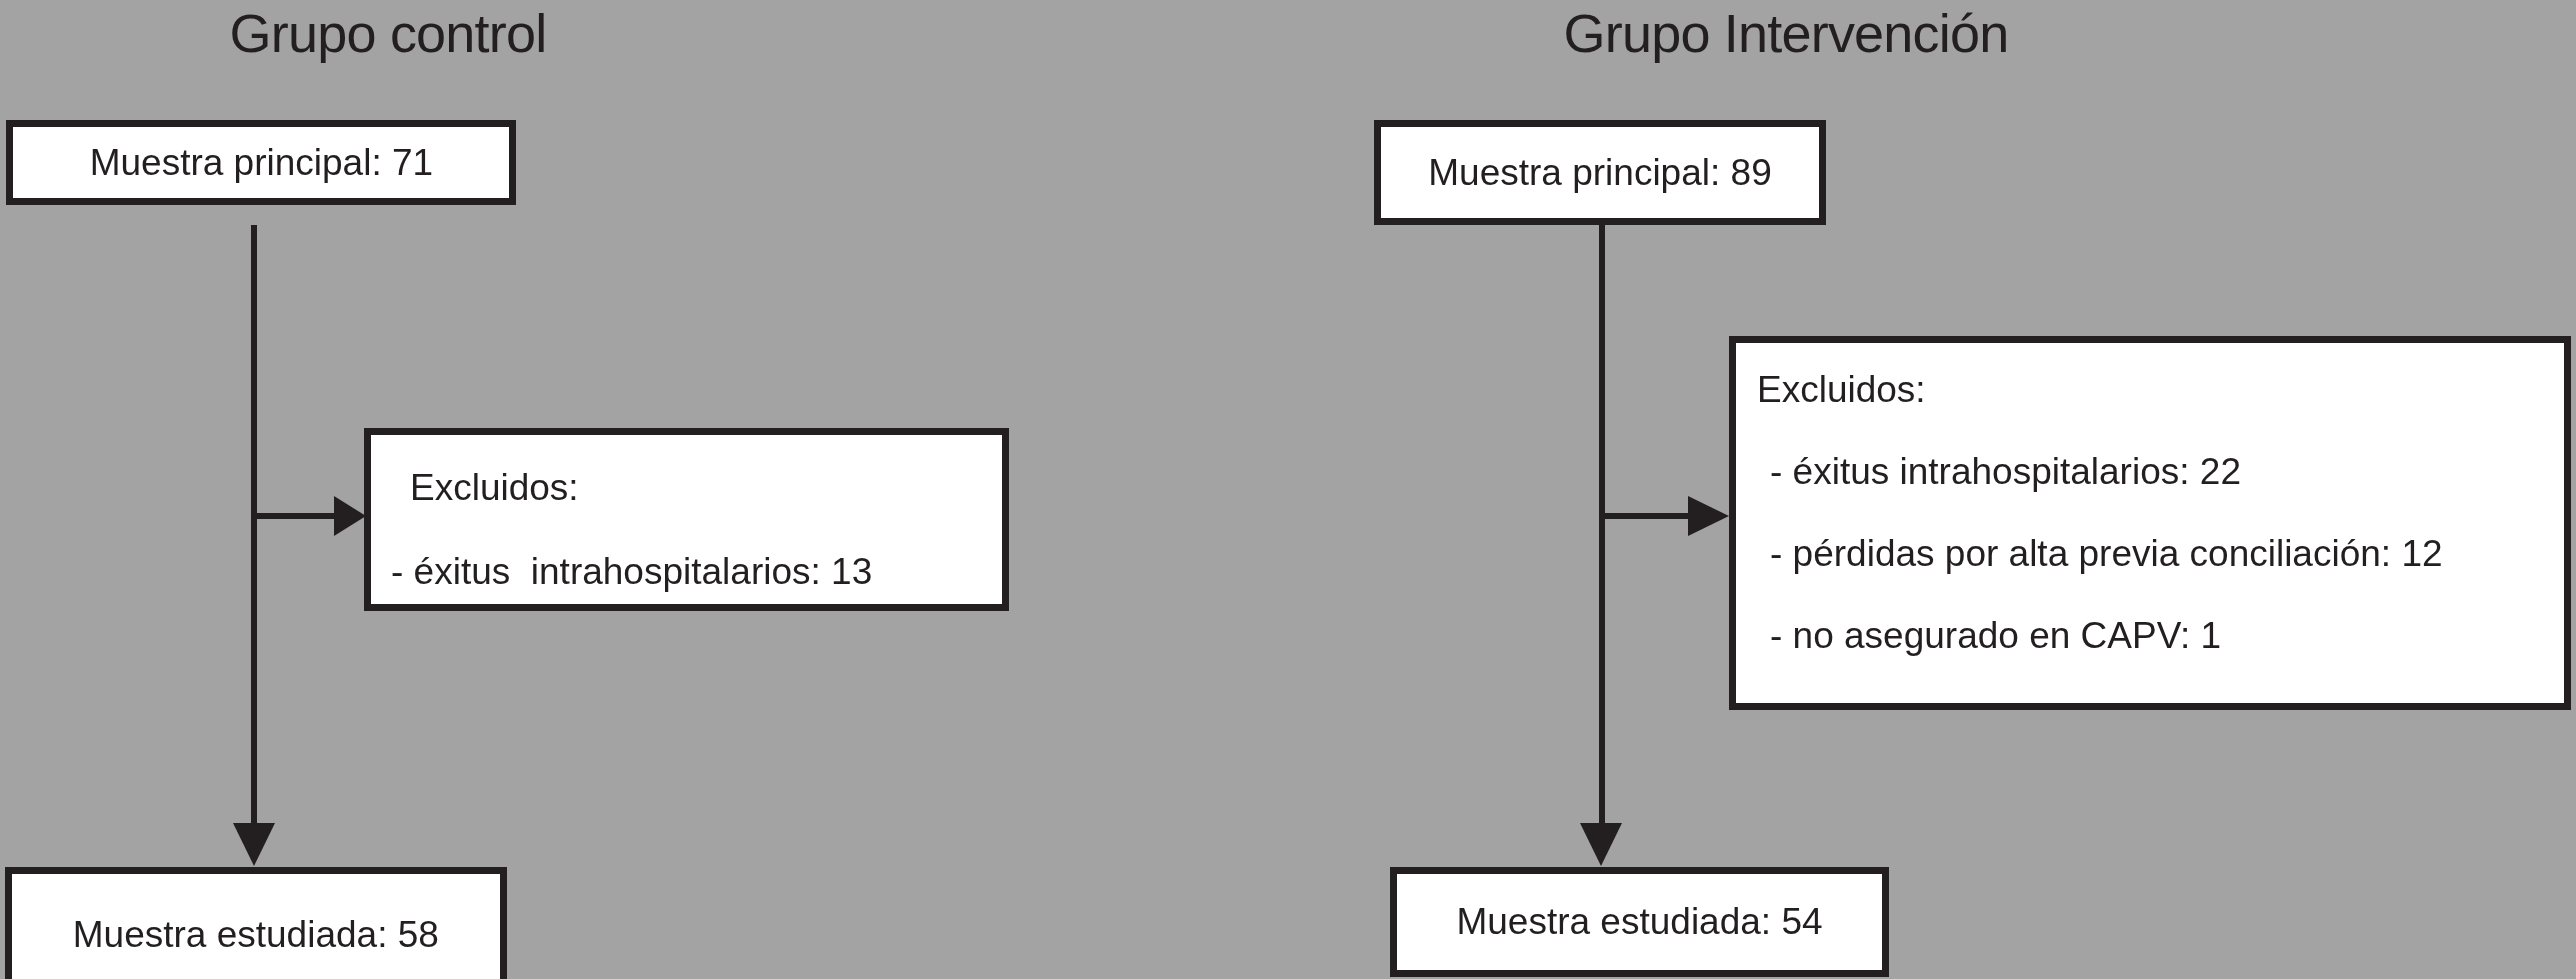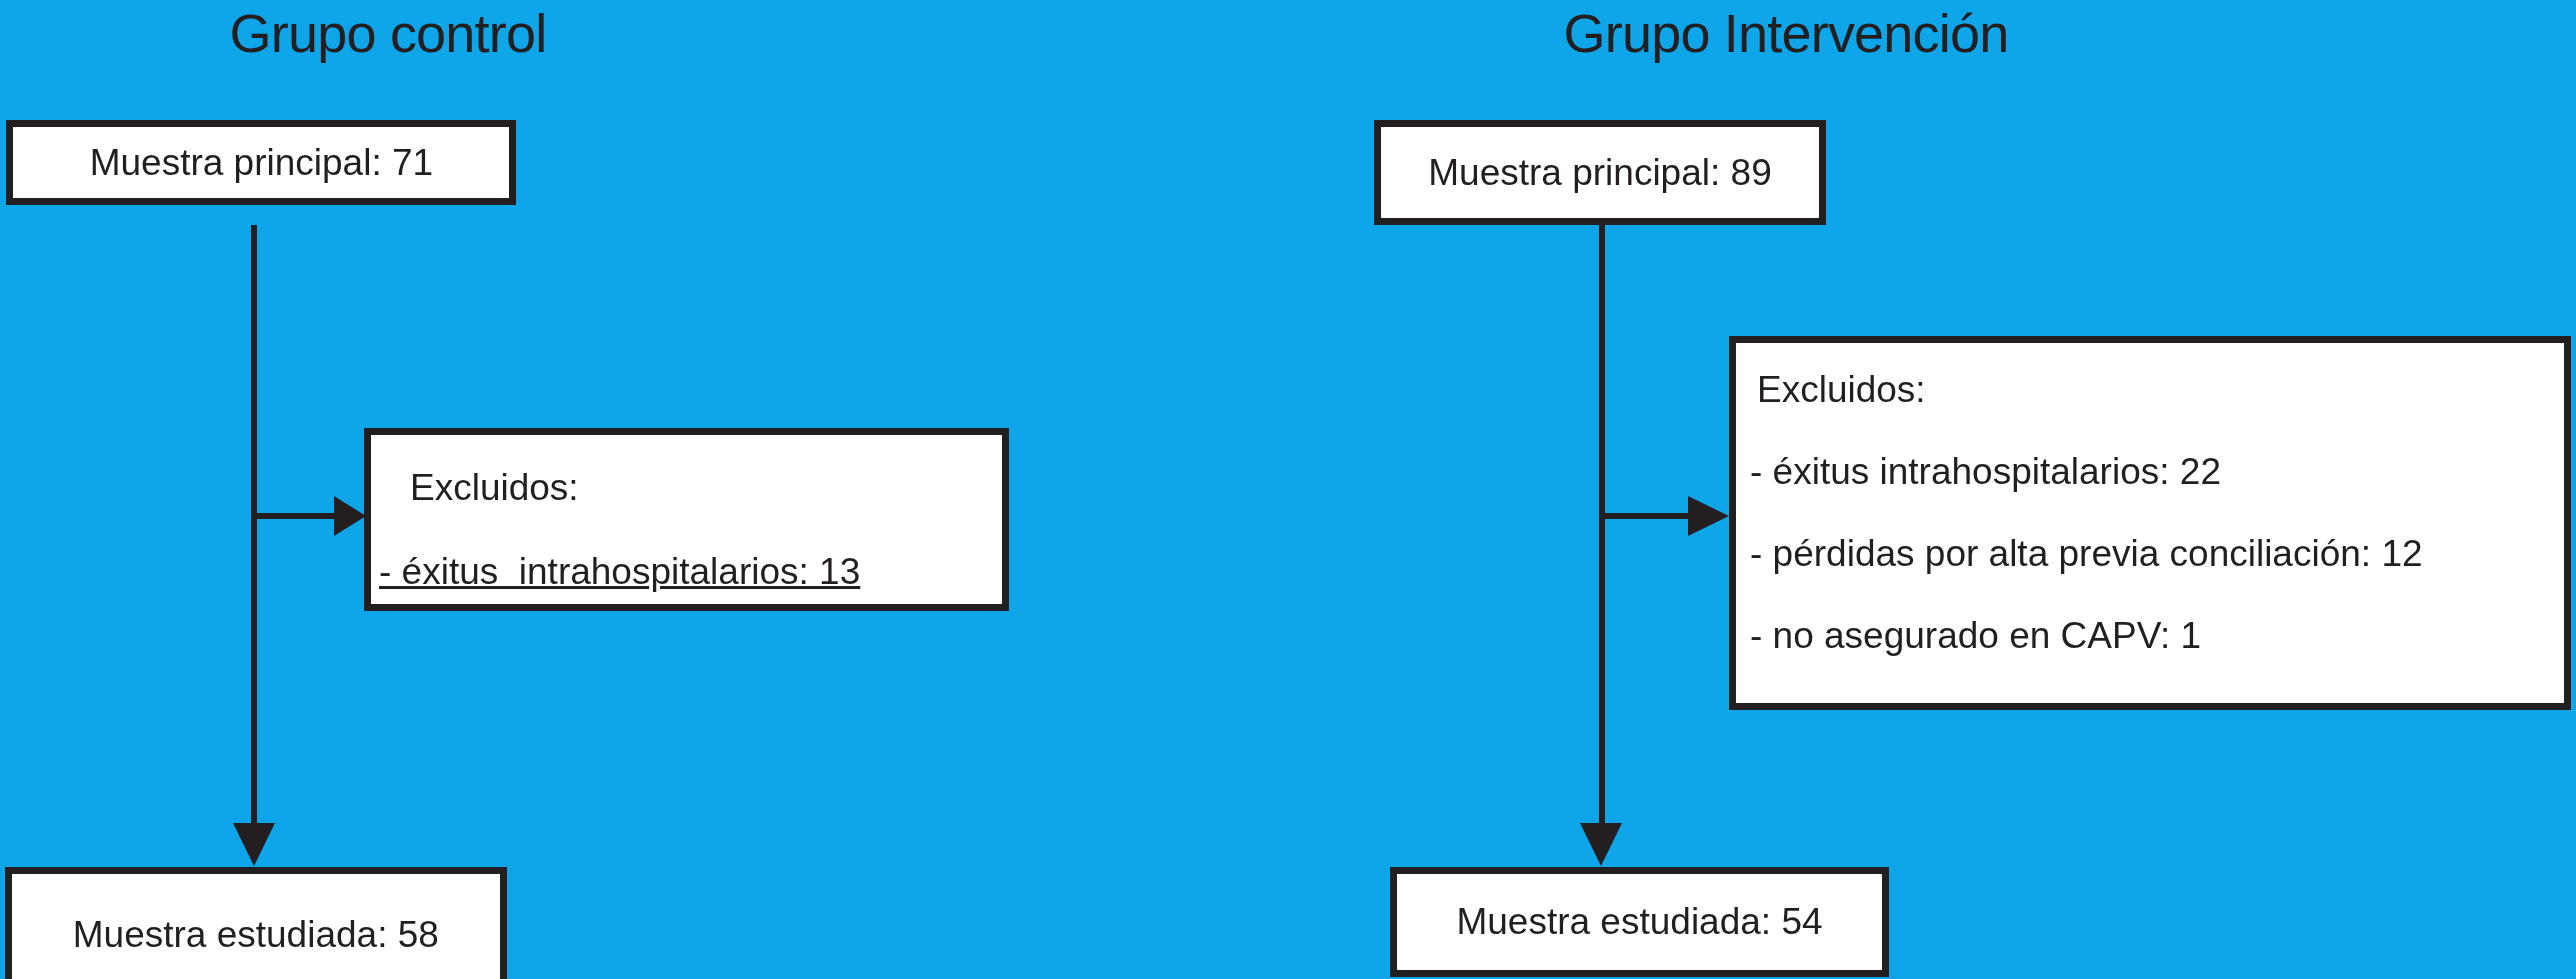"Grupo control" .canvas { background: #0ea5e9 -> #a3a3a3 }
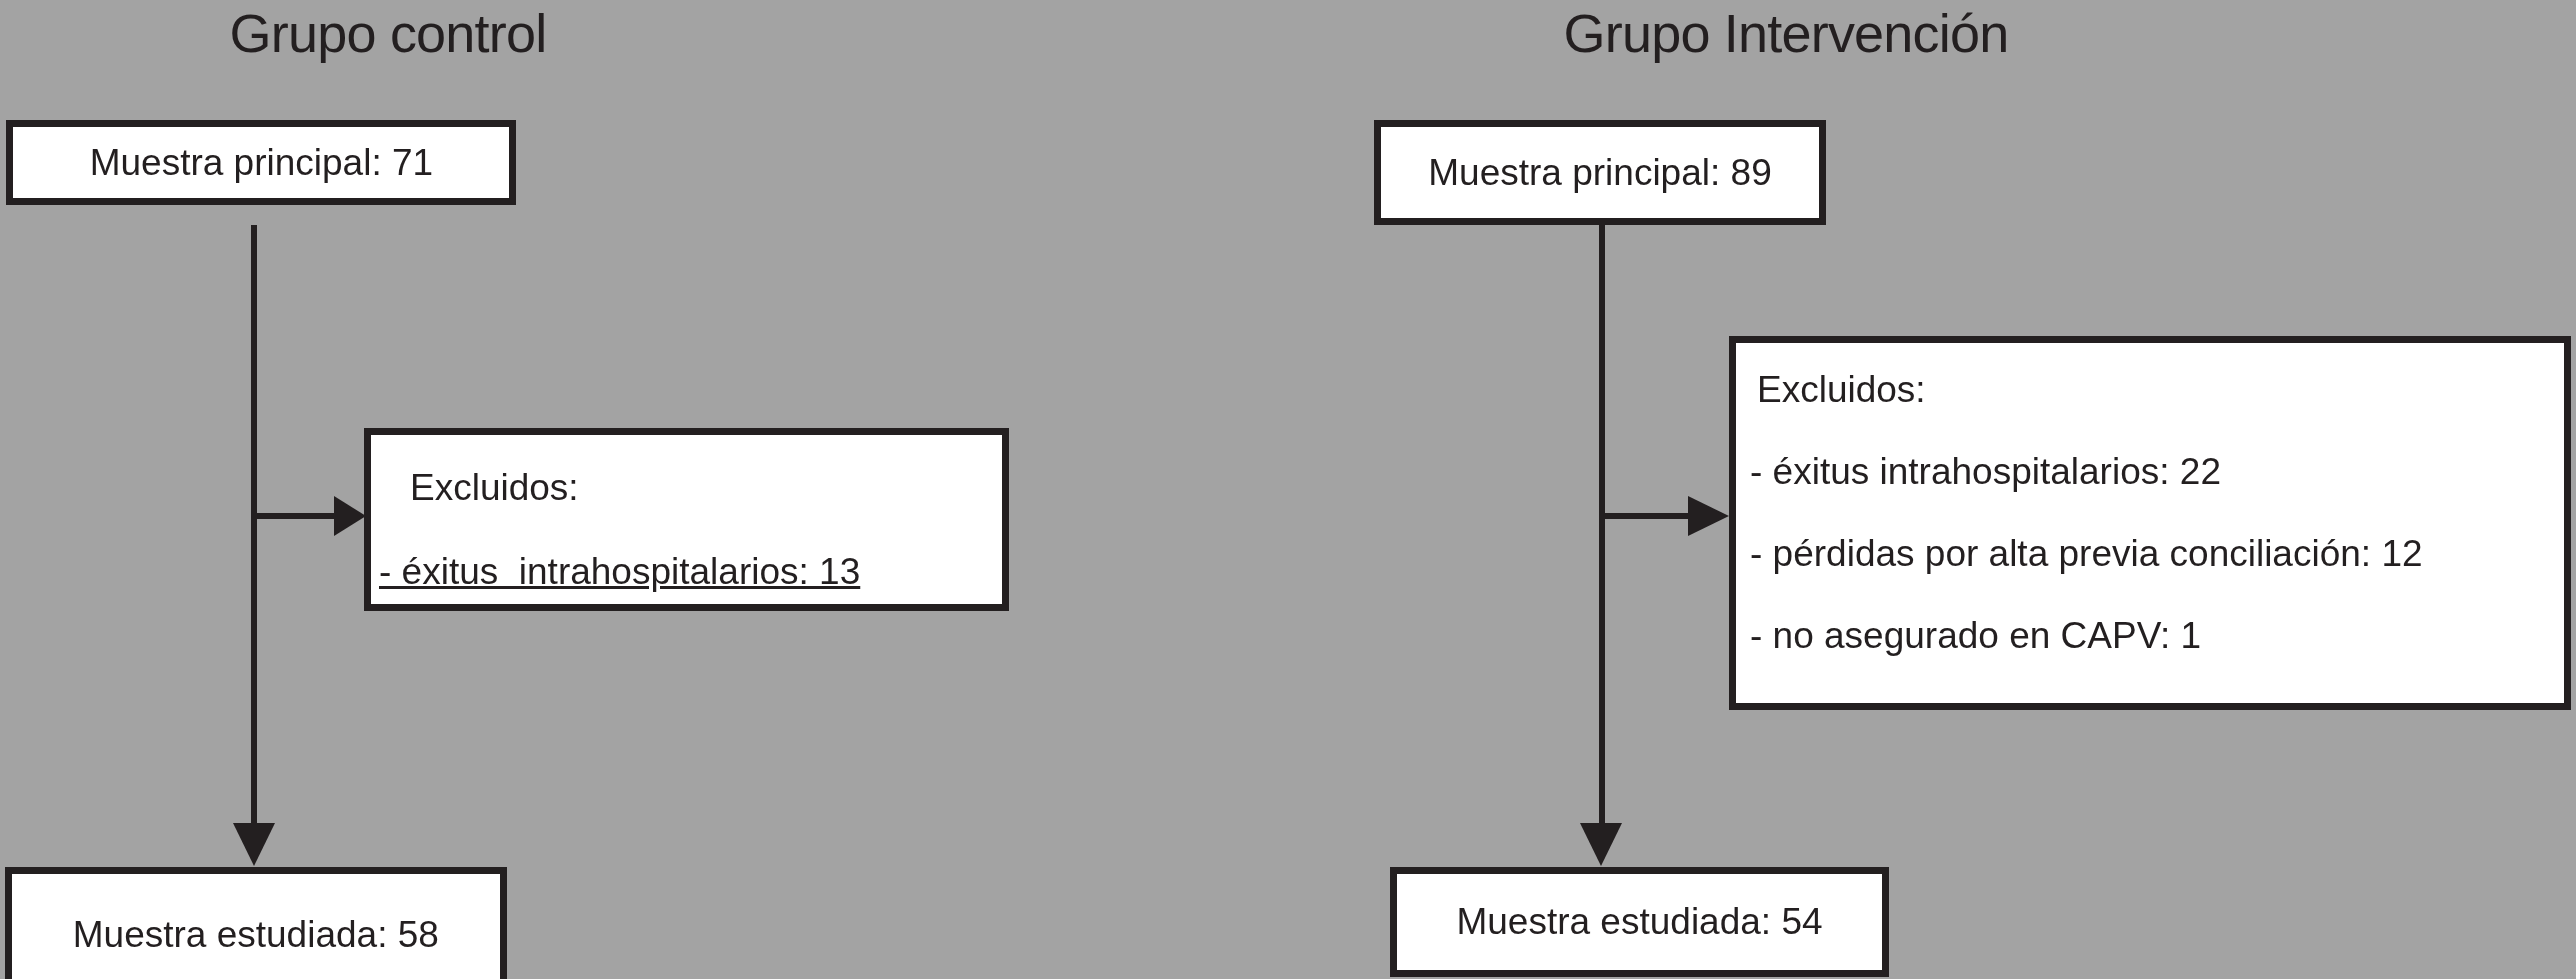"- éxitus intrahospitalarios: 22" .excl-right .excl-item { padding-left: 14px -> 34px }
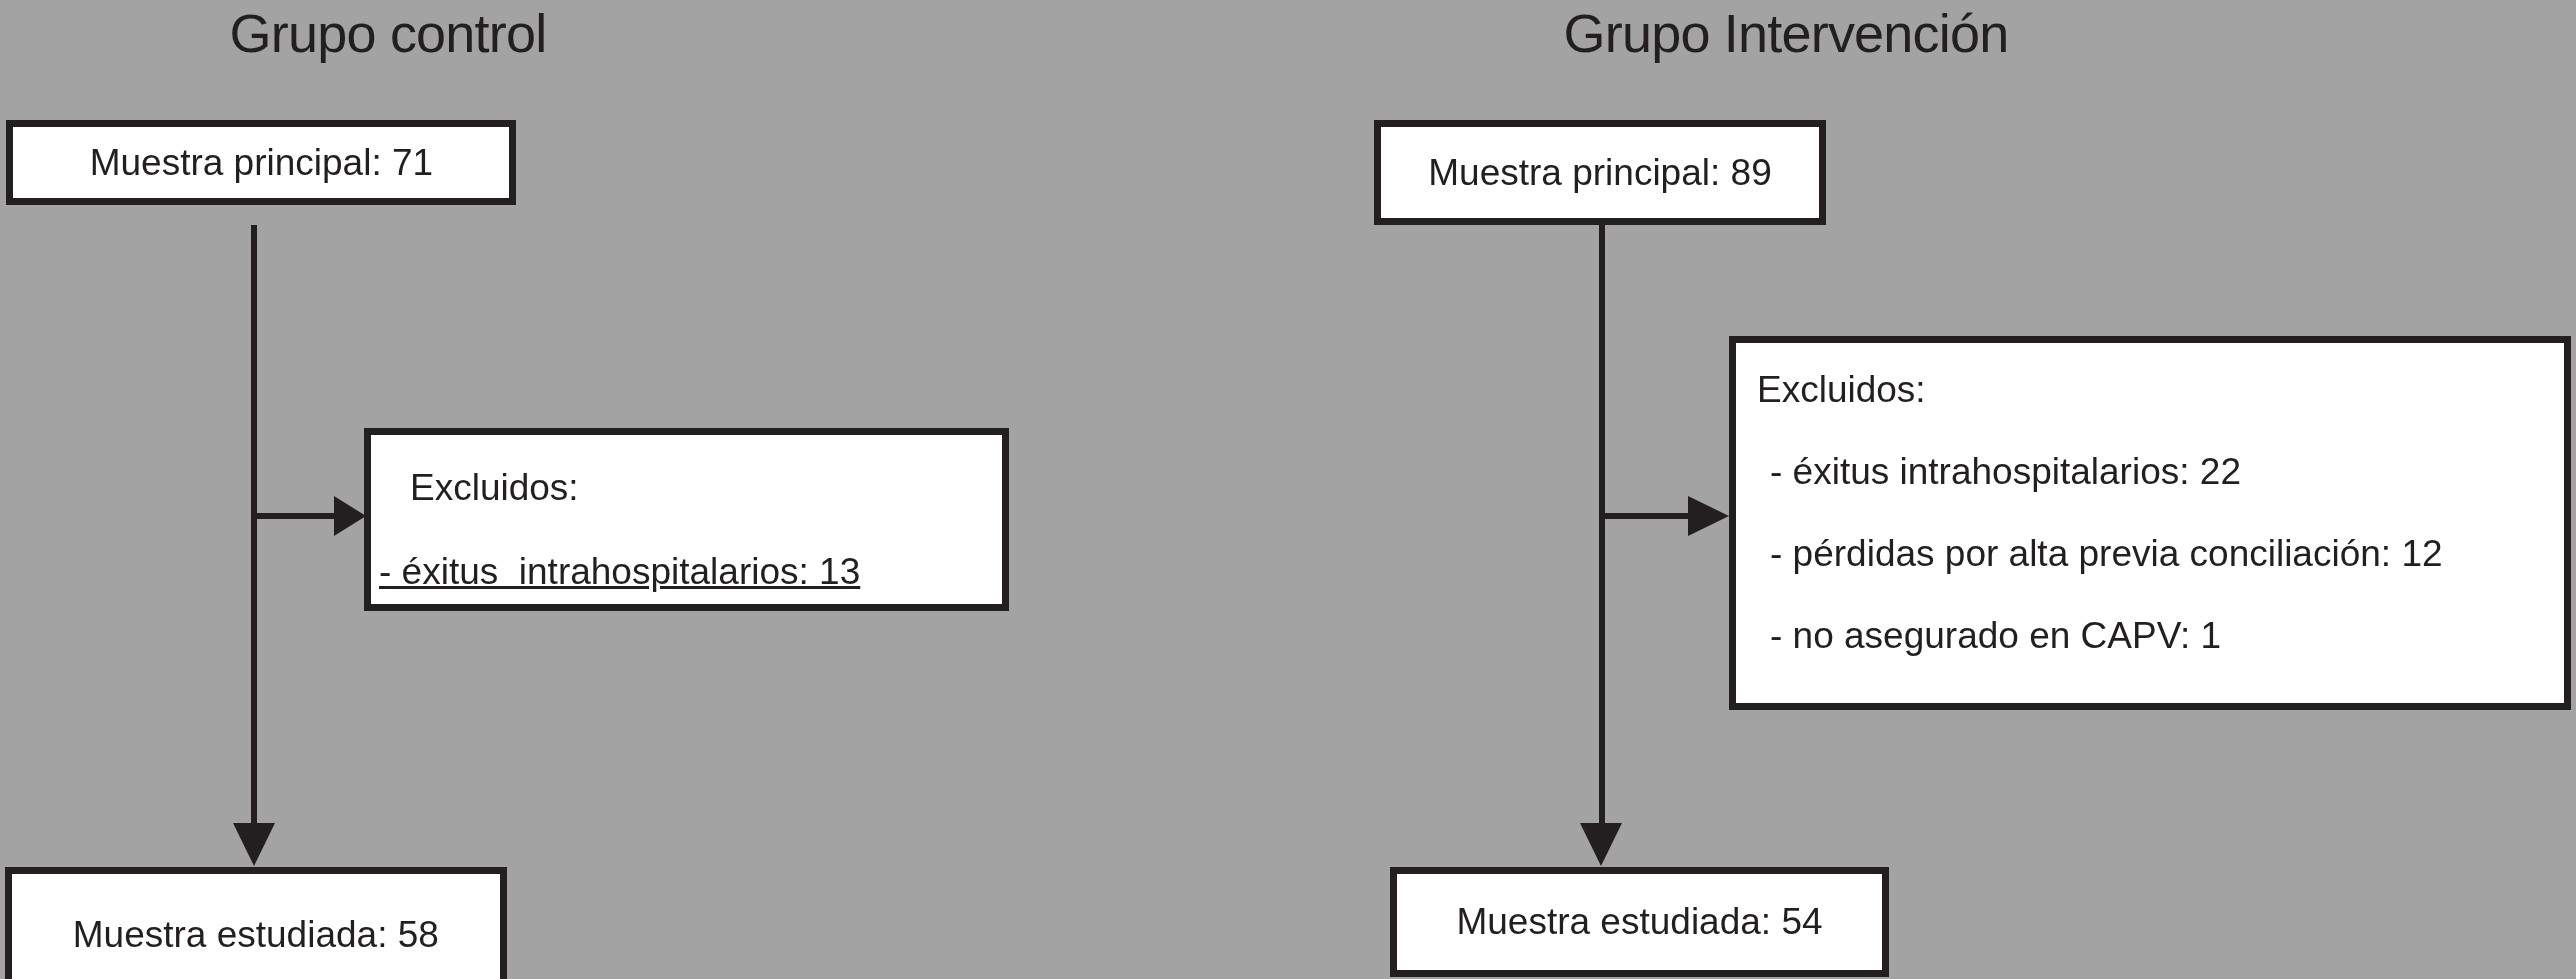"- éxitus intrahospitalarios: 13" .excl-left .excl-item { padding-left: 8px -> 20px; text-decoration: underline -> none }
